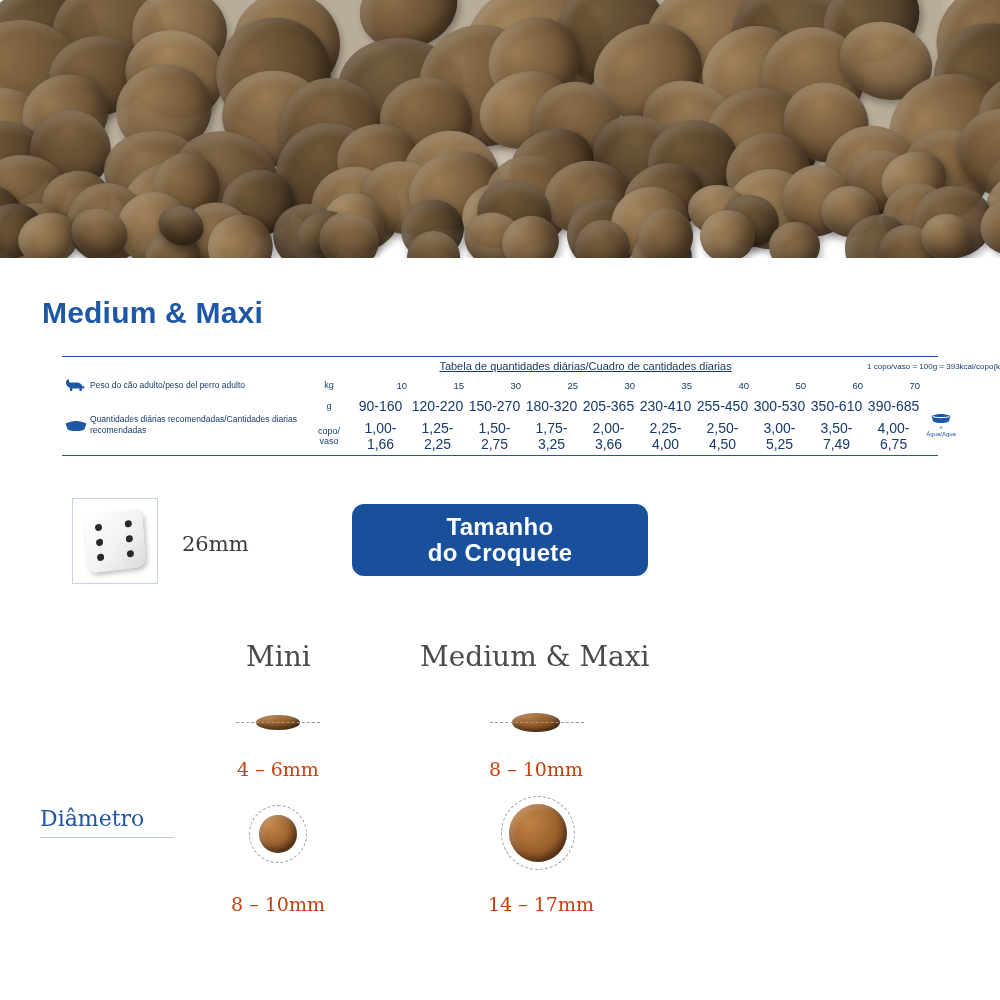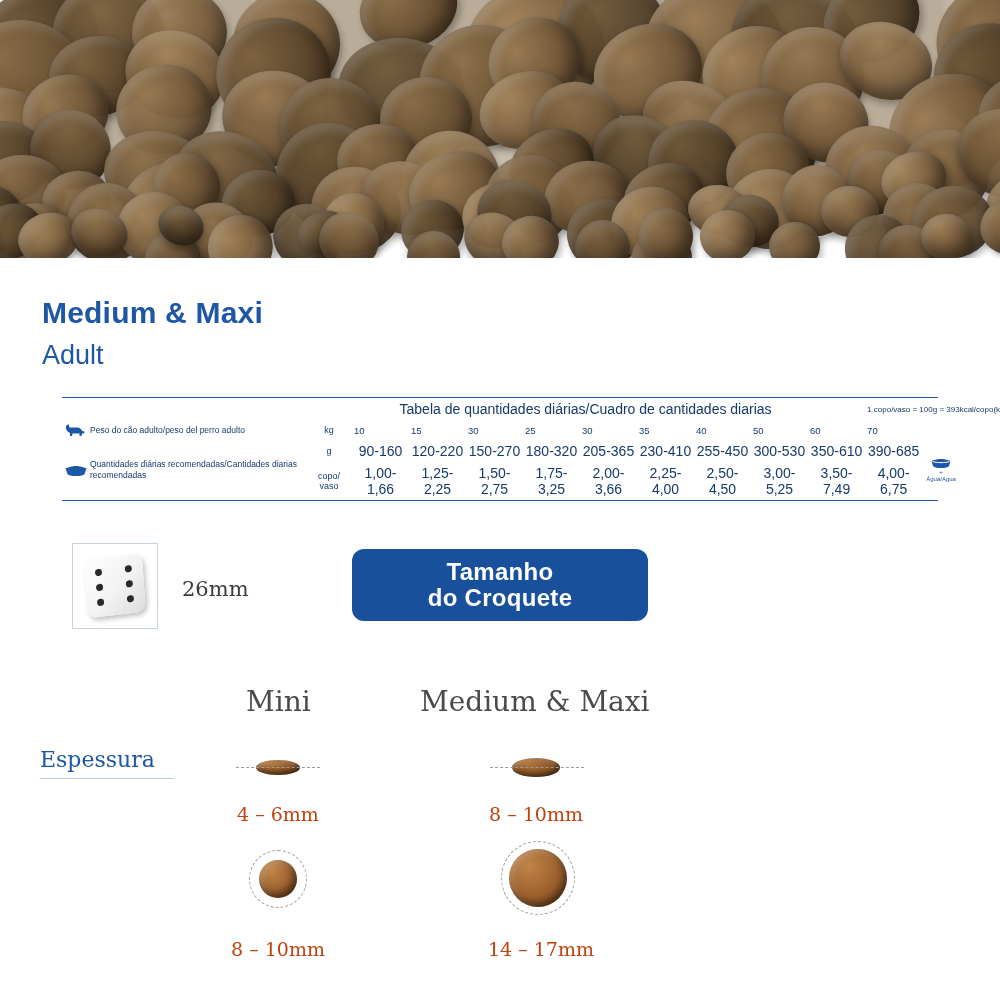"Adult" div.title-sub { html: <div>Adult</div> -> none }
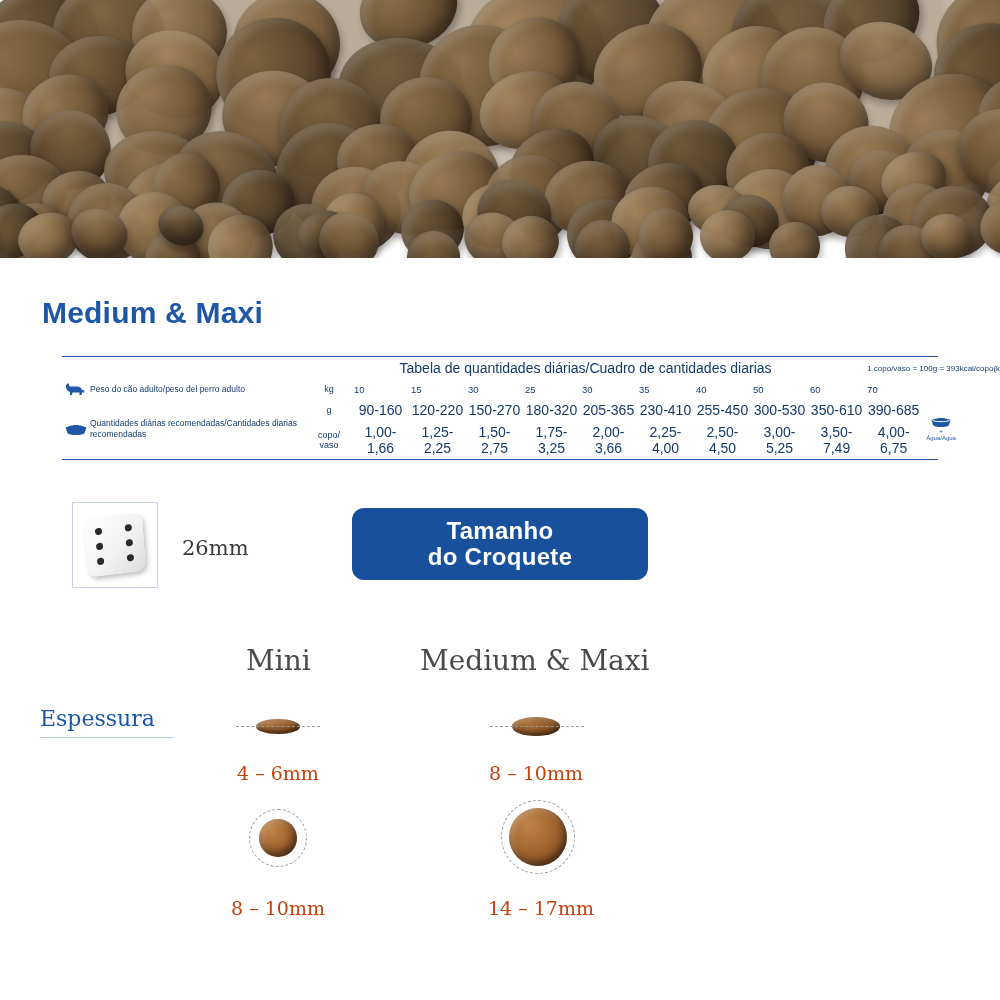"Tabela de quantidades diárias/Cuadro de" .cap-center { font-size: 14px -> 11px; text-decoration: none -> underline }
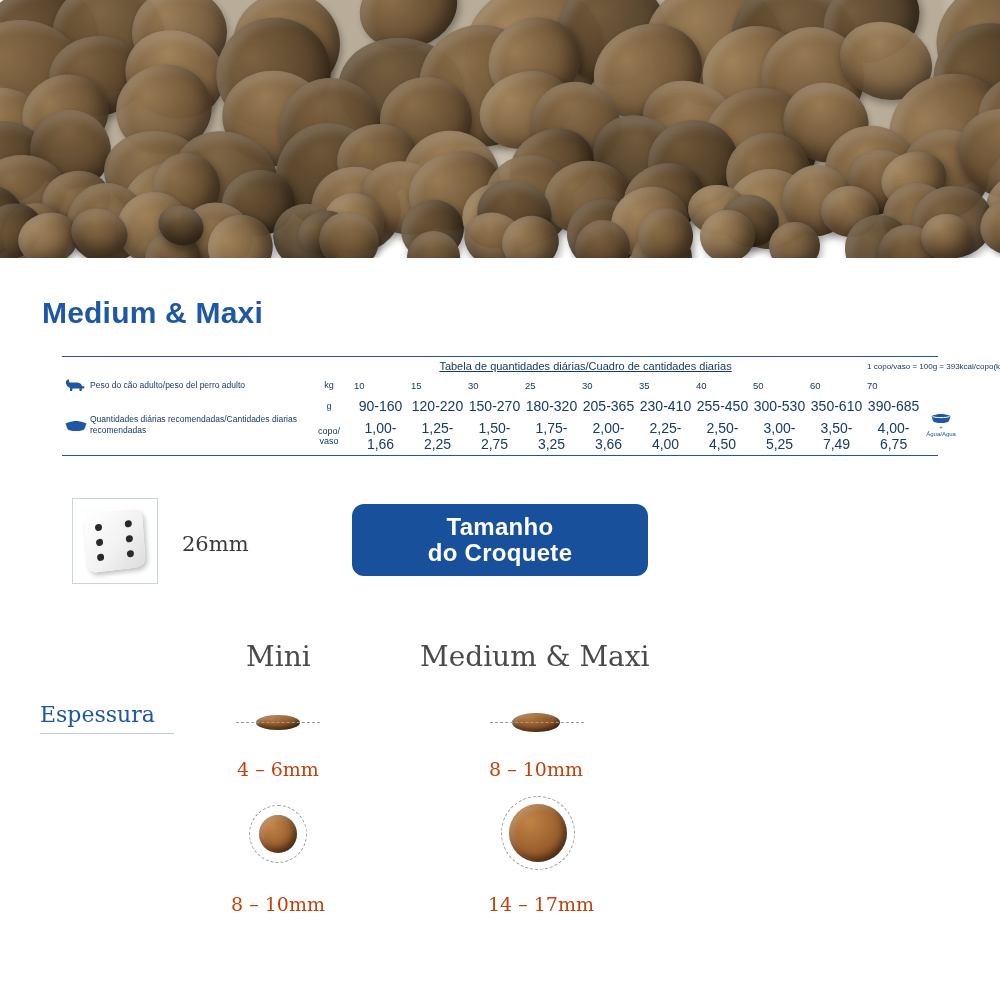"10" .hdrnum { text-align: left -> right }
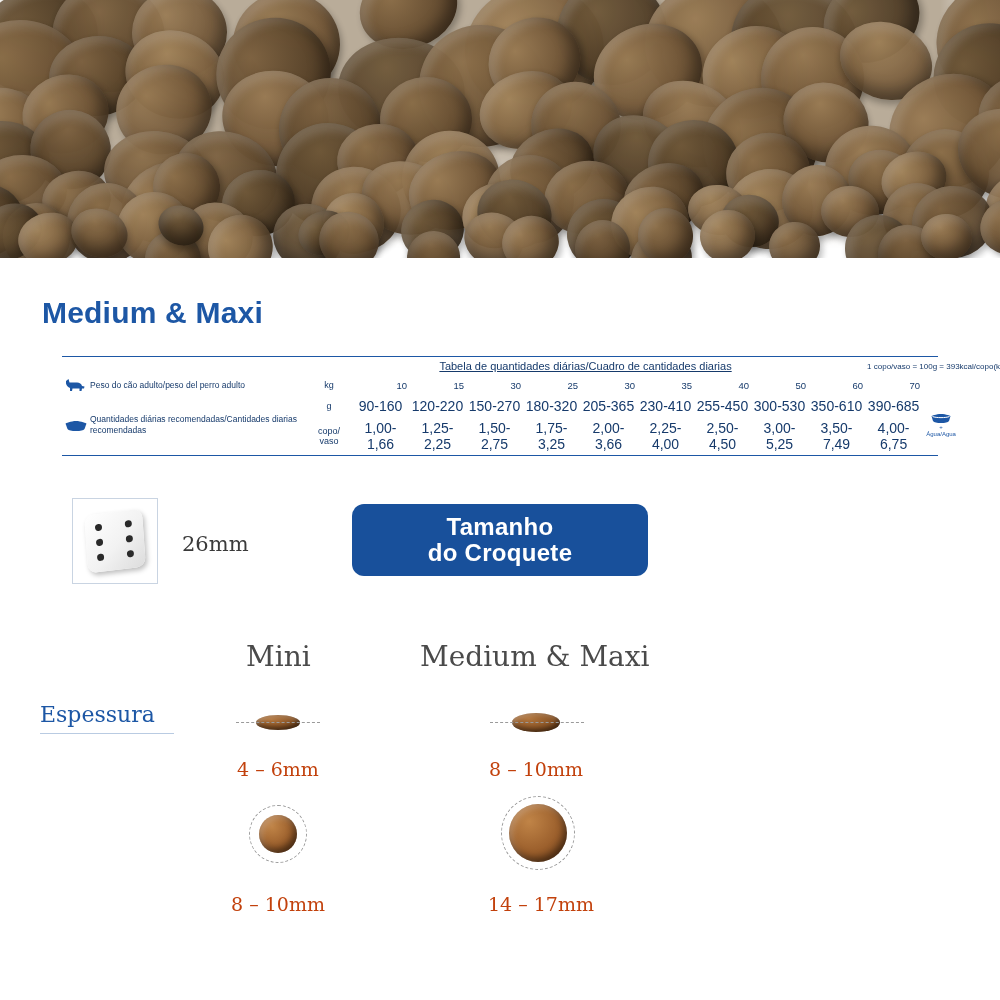"Espessura" div.row-label { html: <div>Espessura</div> -> none }
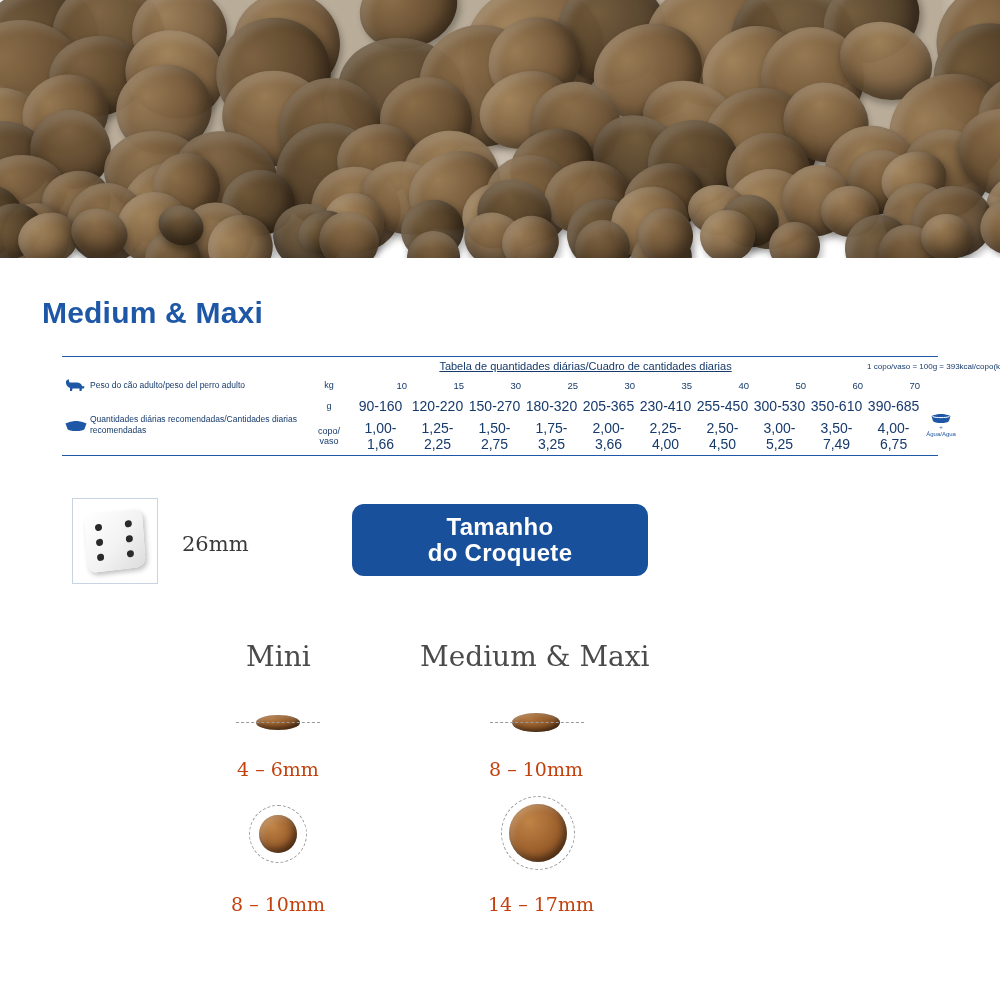"Diâmetro" div.row-label { html: none -> <div>Diâmetro</div> }
